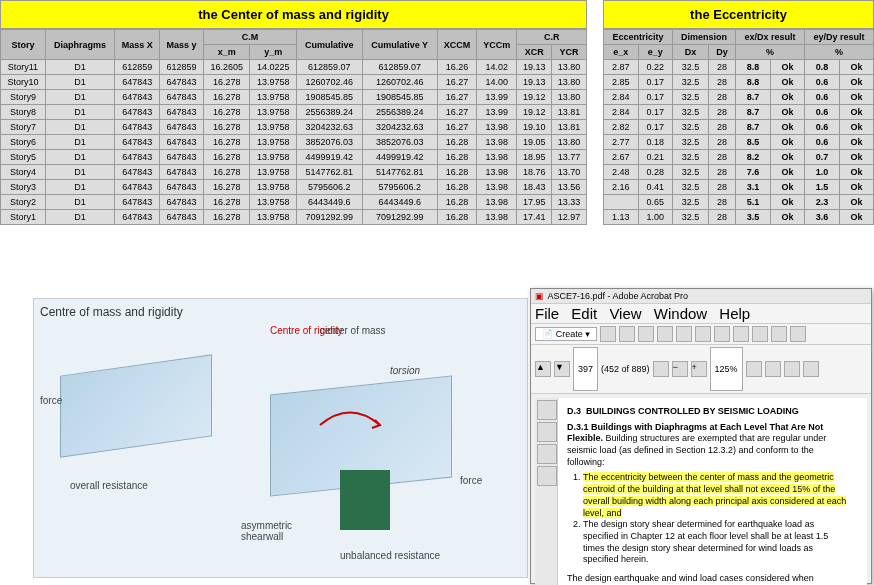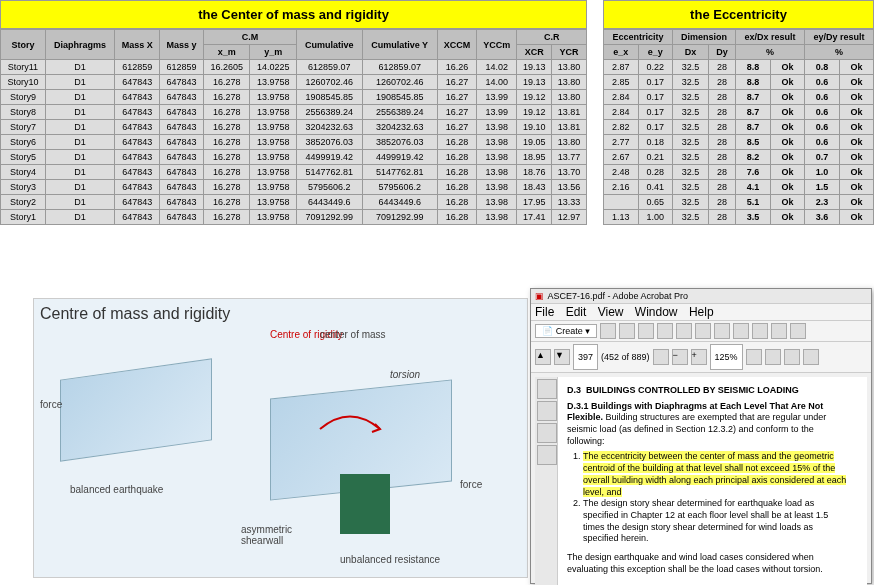"4.1" td.ok { text: 4.1 -> 3.1 }
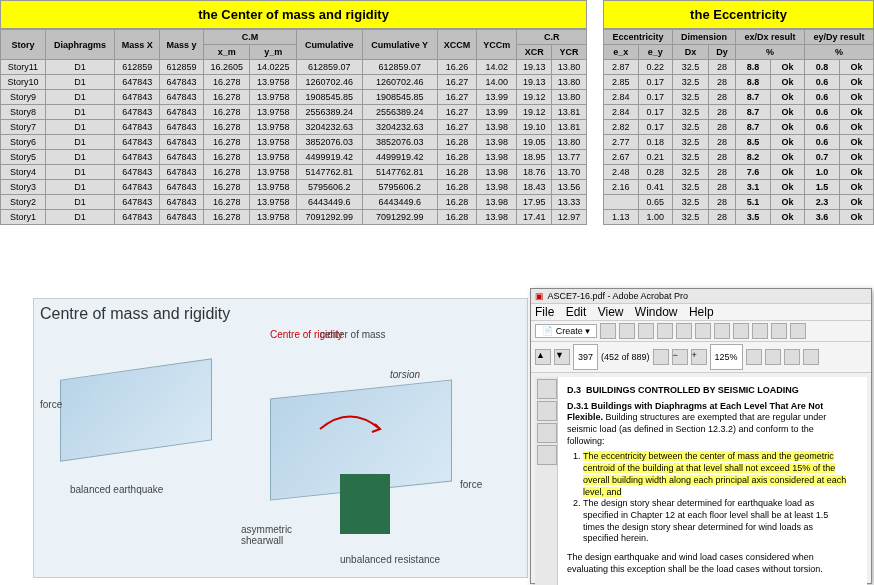"Centre of mass and rigidity" .diag-title { font-size: 16px -> 12px }
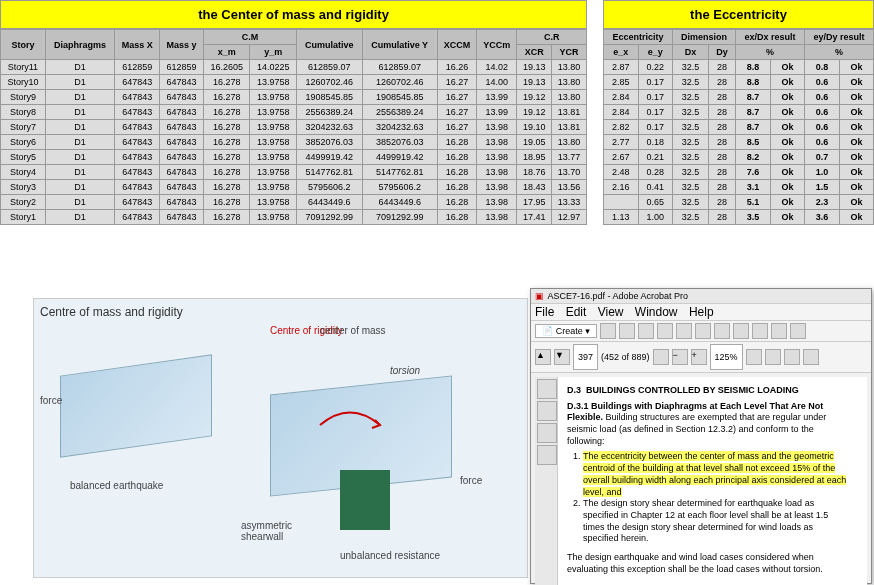"File Edit View Window Help" .acro-menu { font-size: 12px -> 15px }
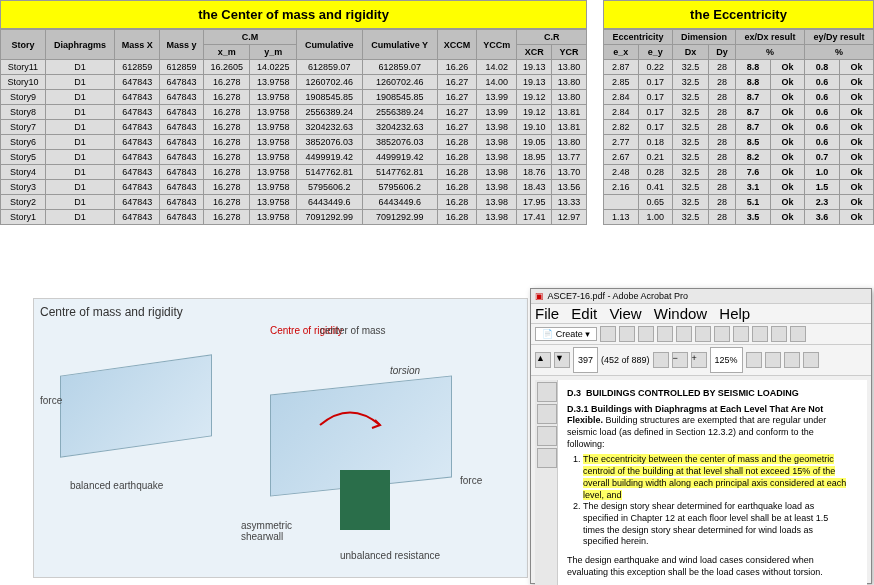"397" .pgnum { padding: 7px 4px -> 16px 4px }
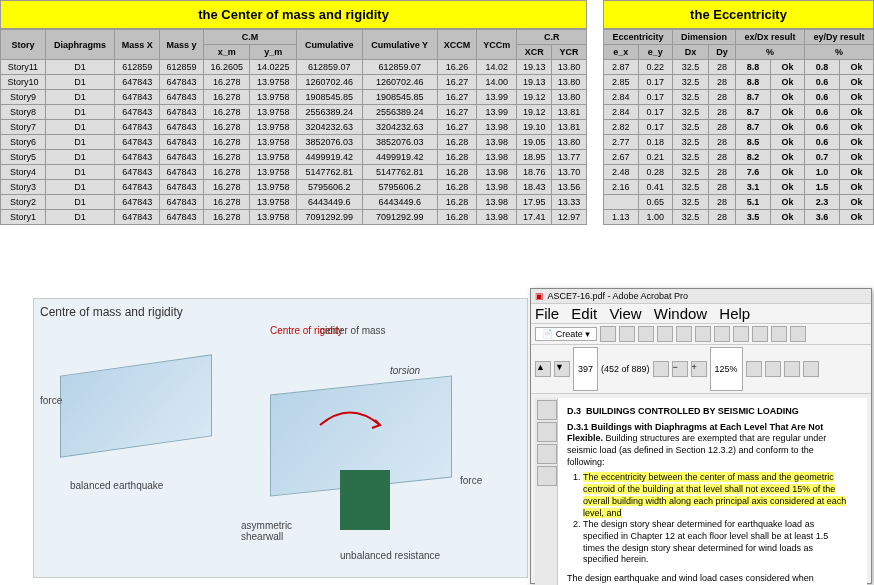"balanced earthquake" div.lbl { text: balanced earthquake -> overall resistance }
